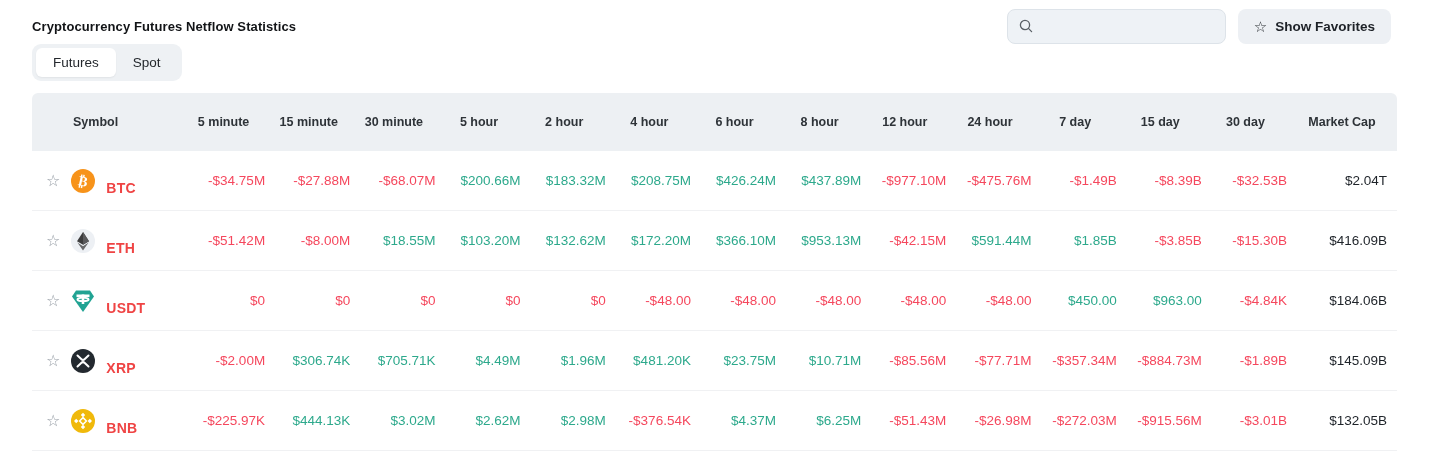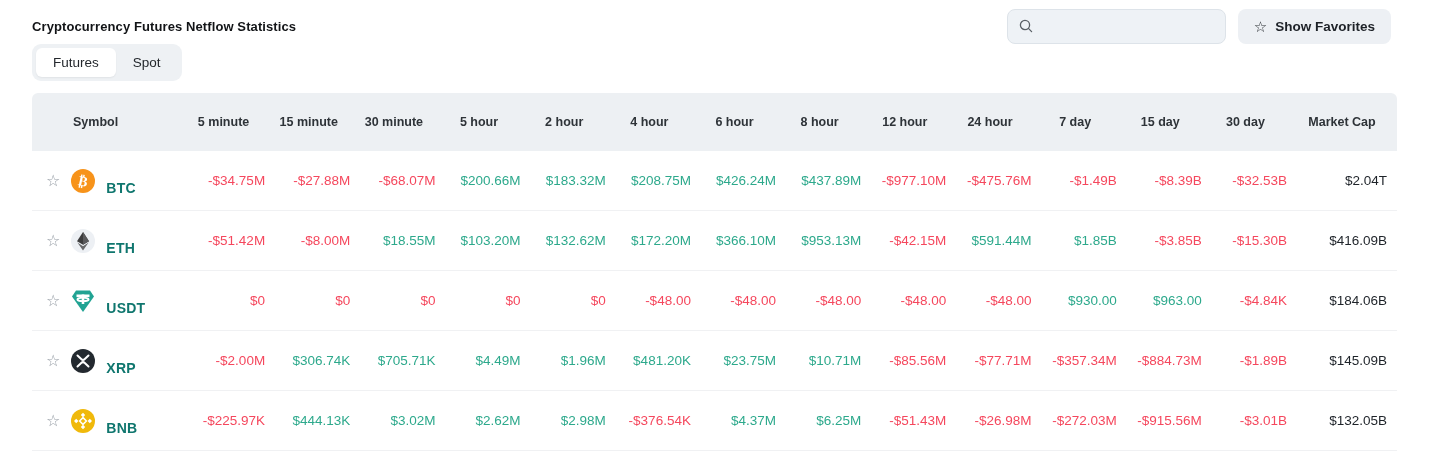"BTC" .ticker { color: #0f766e -> #ef4444 }
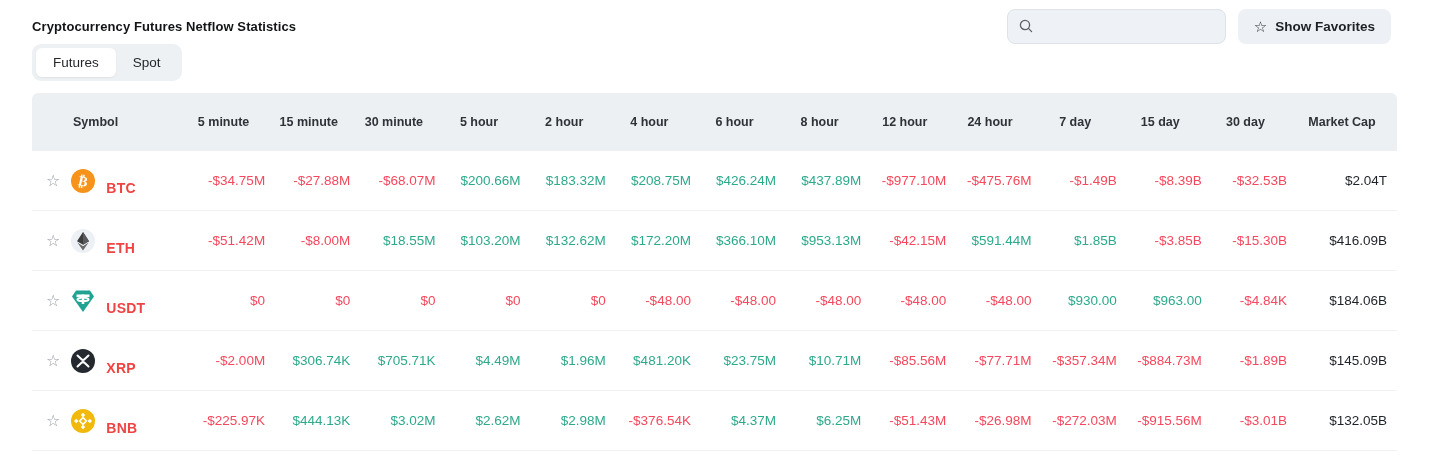"$930.00" div.td { text: $930.00 -> $450.00 }
